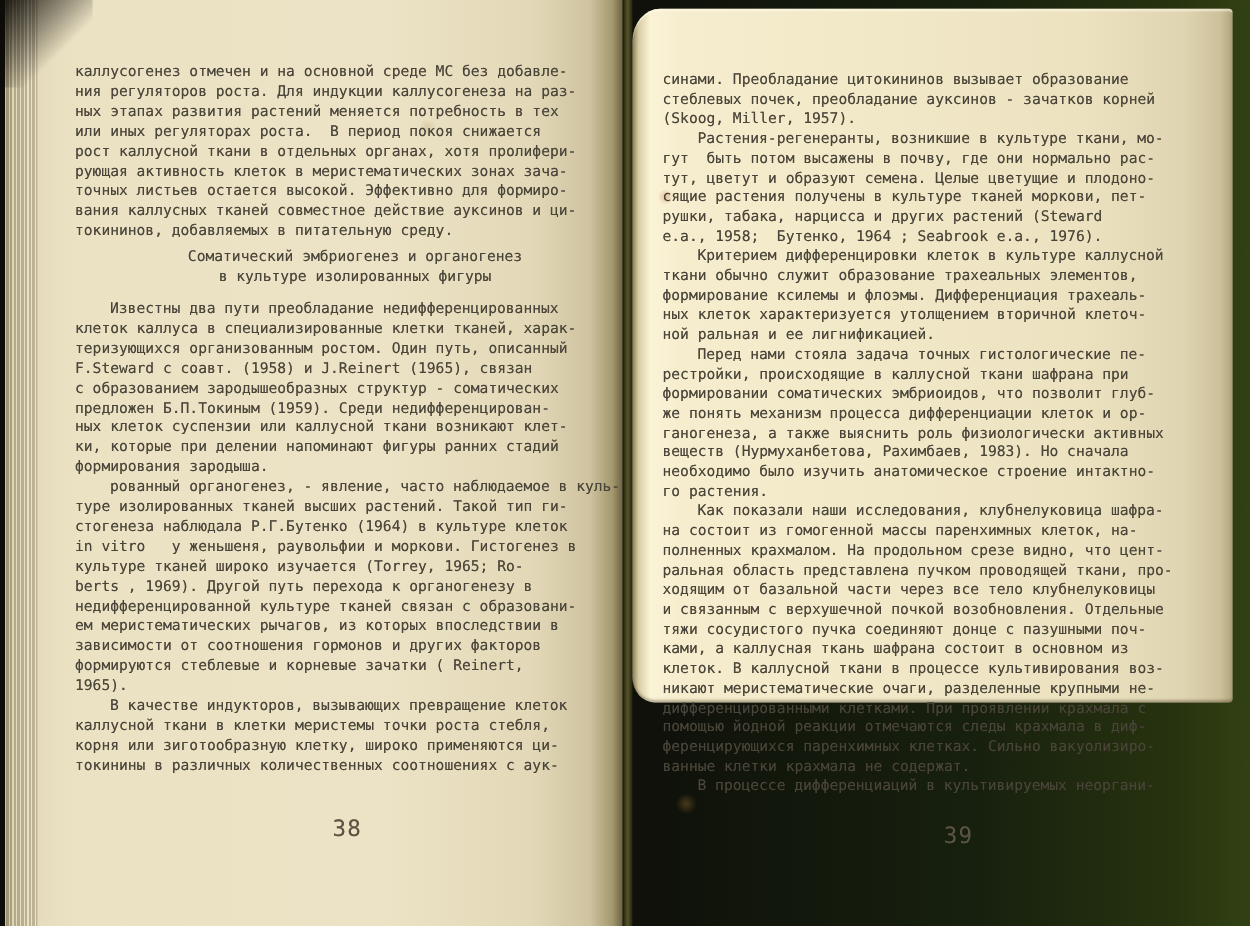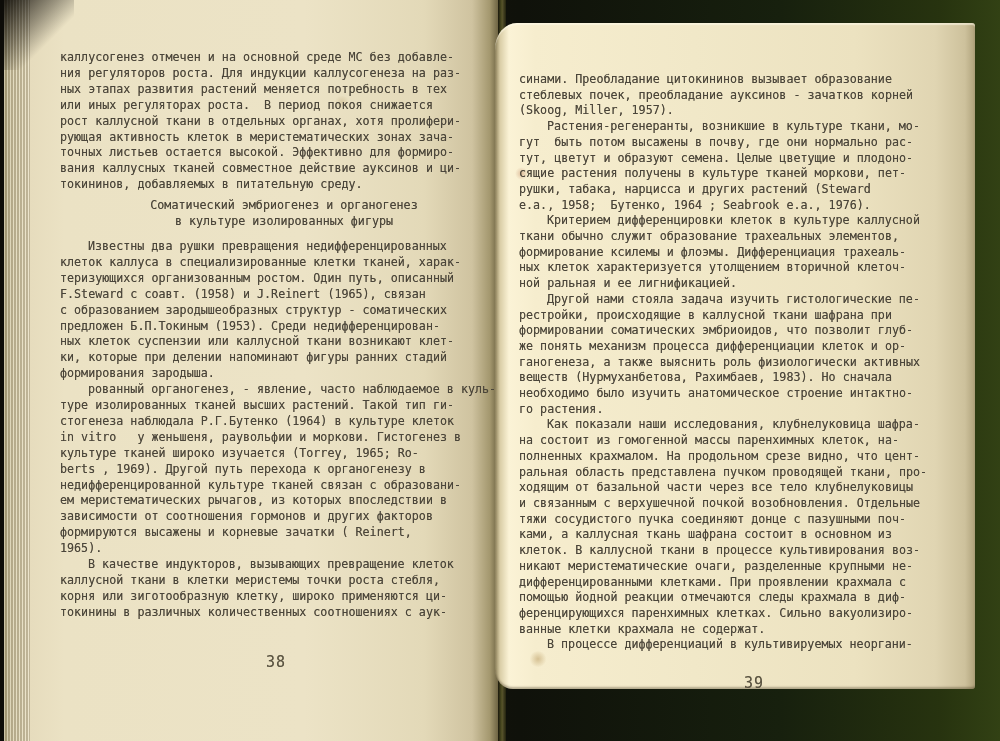"синами. Преобладание цитокининов" .page-right { height: 666px -> 555px; left: 495px -> 506px; margin-top: 16px -> none }
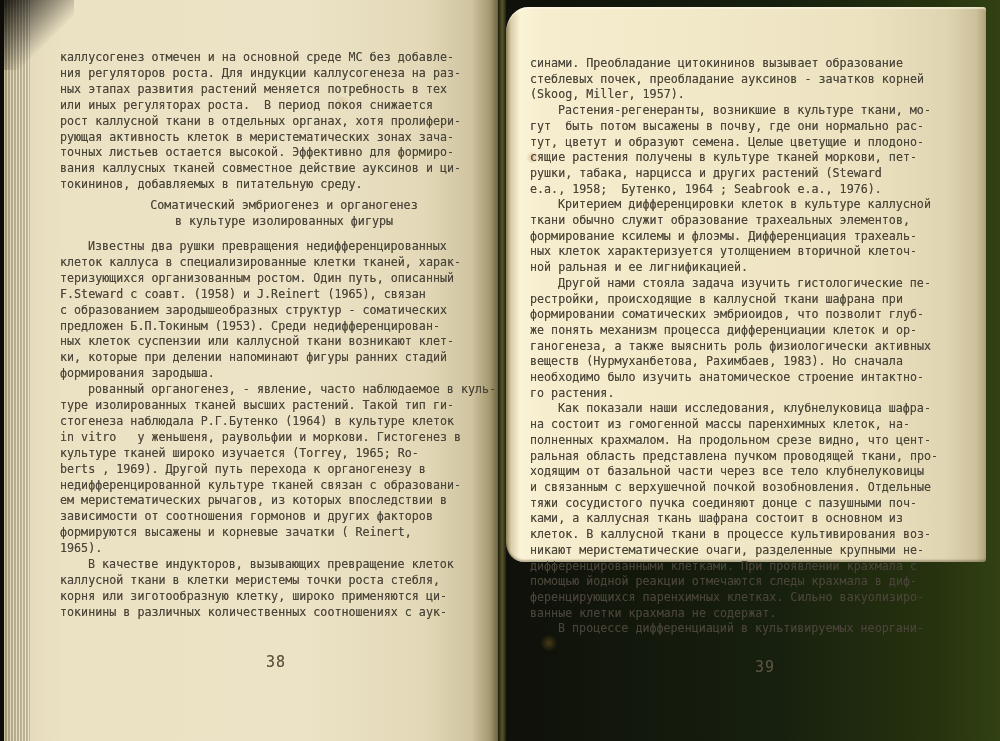"Известны два рушки превращения" div.line { text: рушки превращения -> пути преобладание }
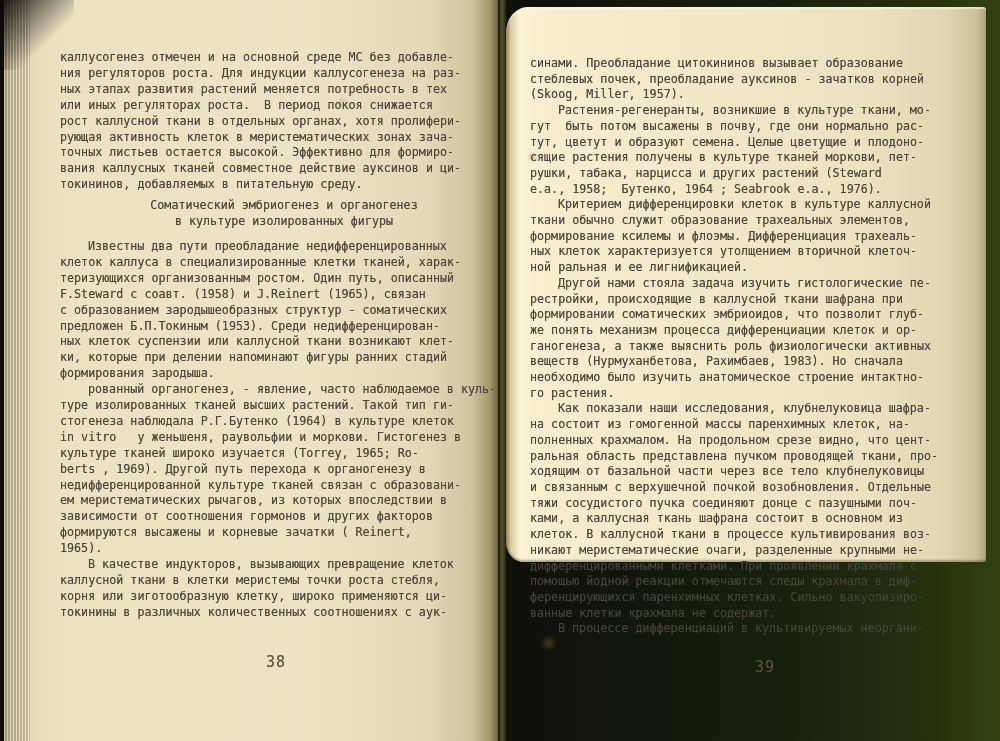"Другой нами стояла задача изучить" div.line { text: Другой нами стояла задача изучить -> Перед нами стояла задача точных }
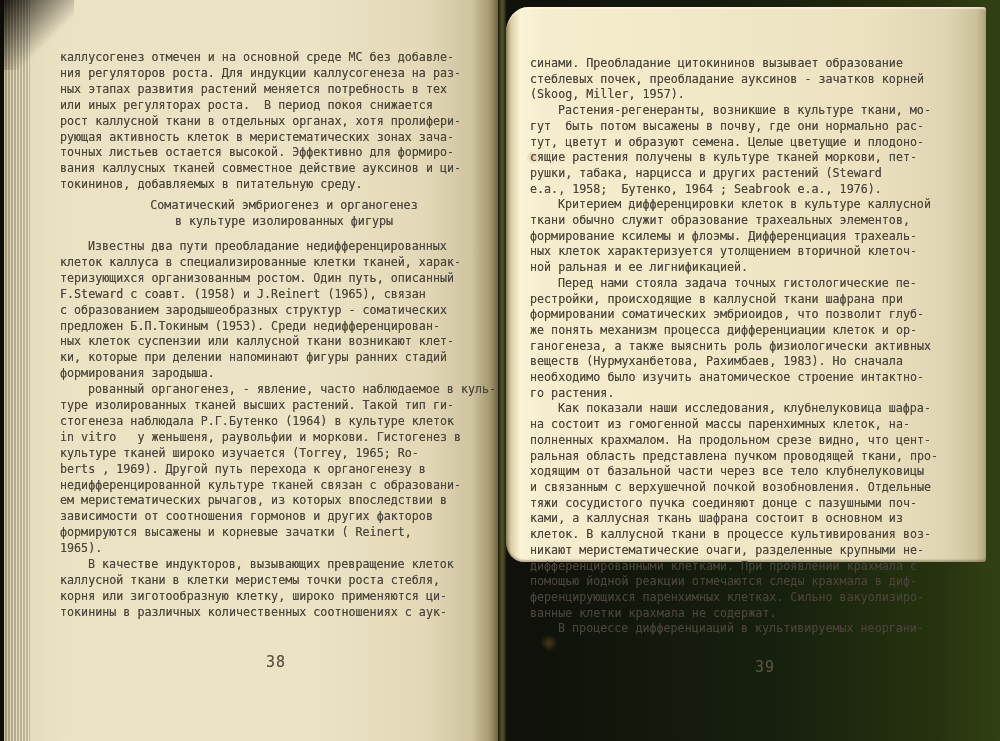"предложен Б.П.Токиным (1953). Среди" div.line { text: 1953 -> 1959 }
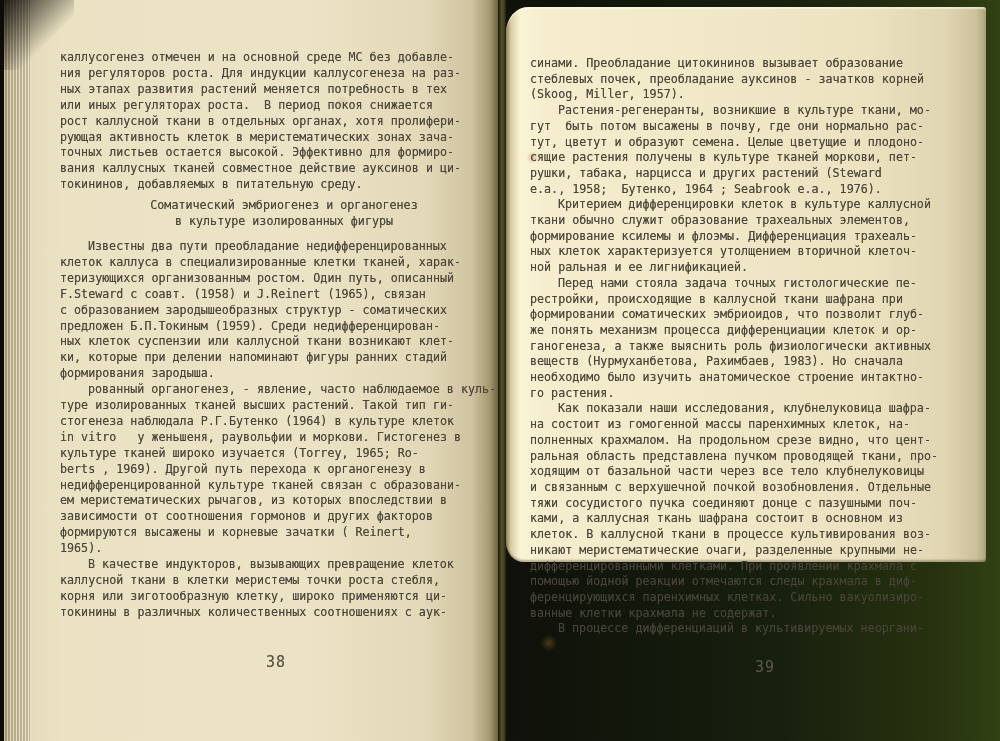"формируются высажены и корневые зачатки" div.line { text: высажены -> стеблевые }
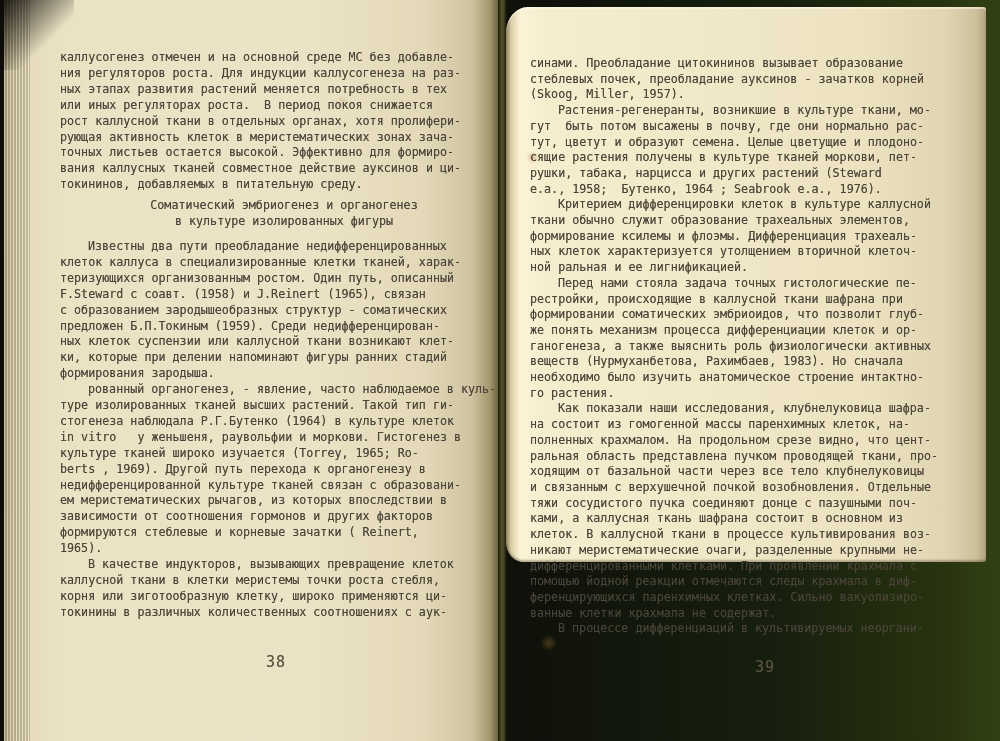"38" .page-num { font-size: 15px -> 18px }
